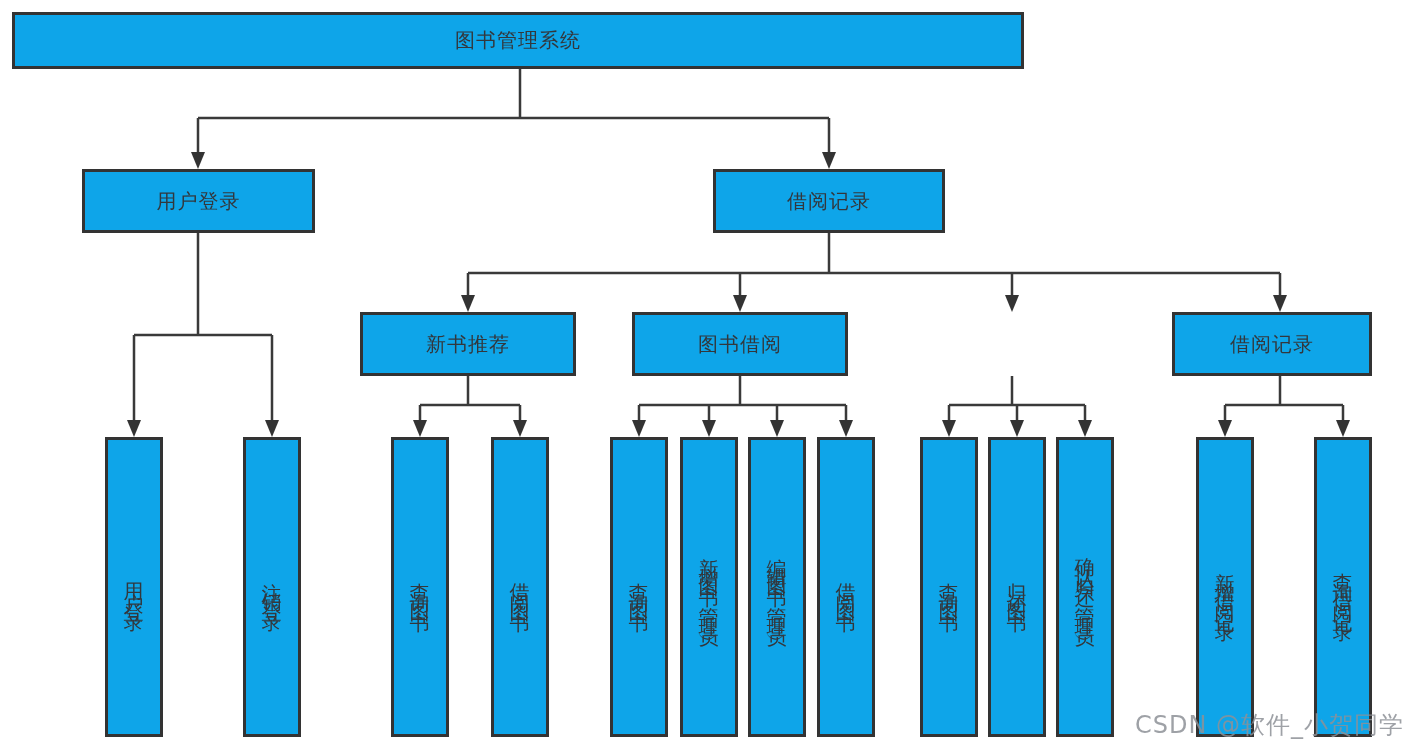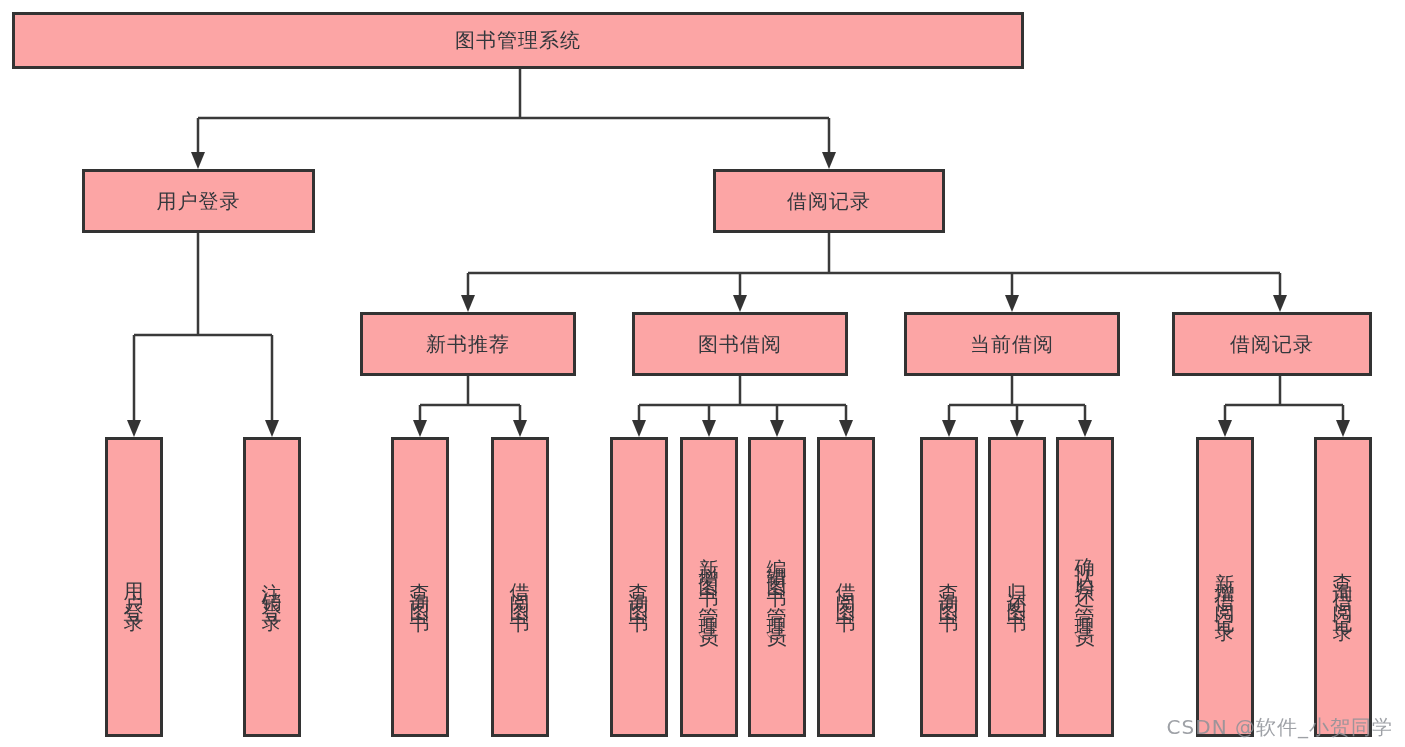"图书管理系统" .box { background: #fca5a5 -> #0ea5e9 }
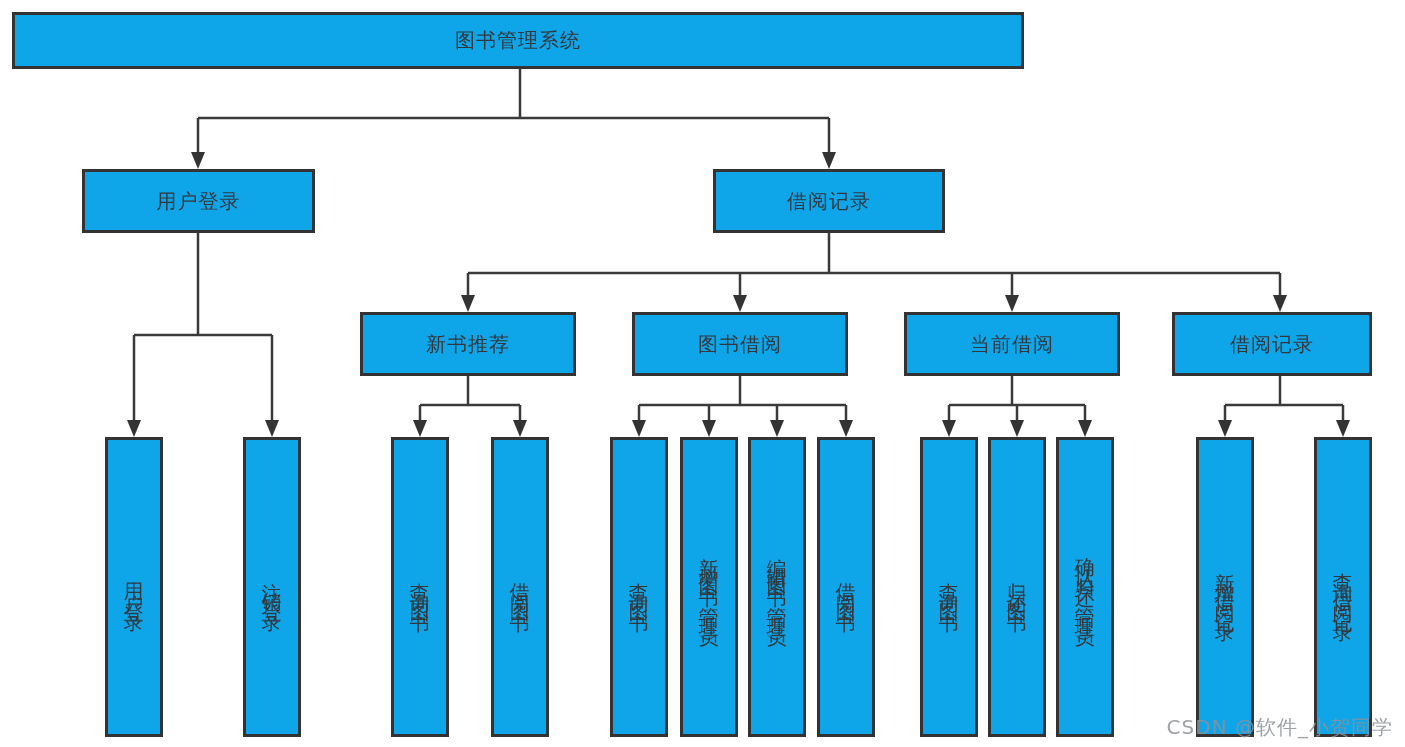"当前借阅" div.box { html: <div> <span>当前借阅</span> </div> -> none }
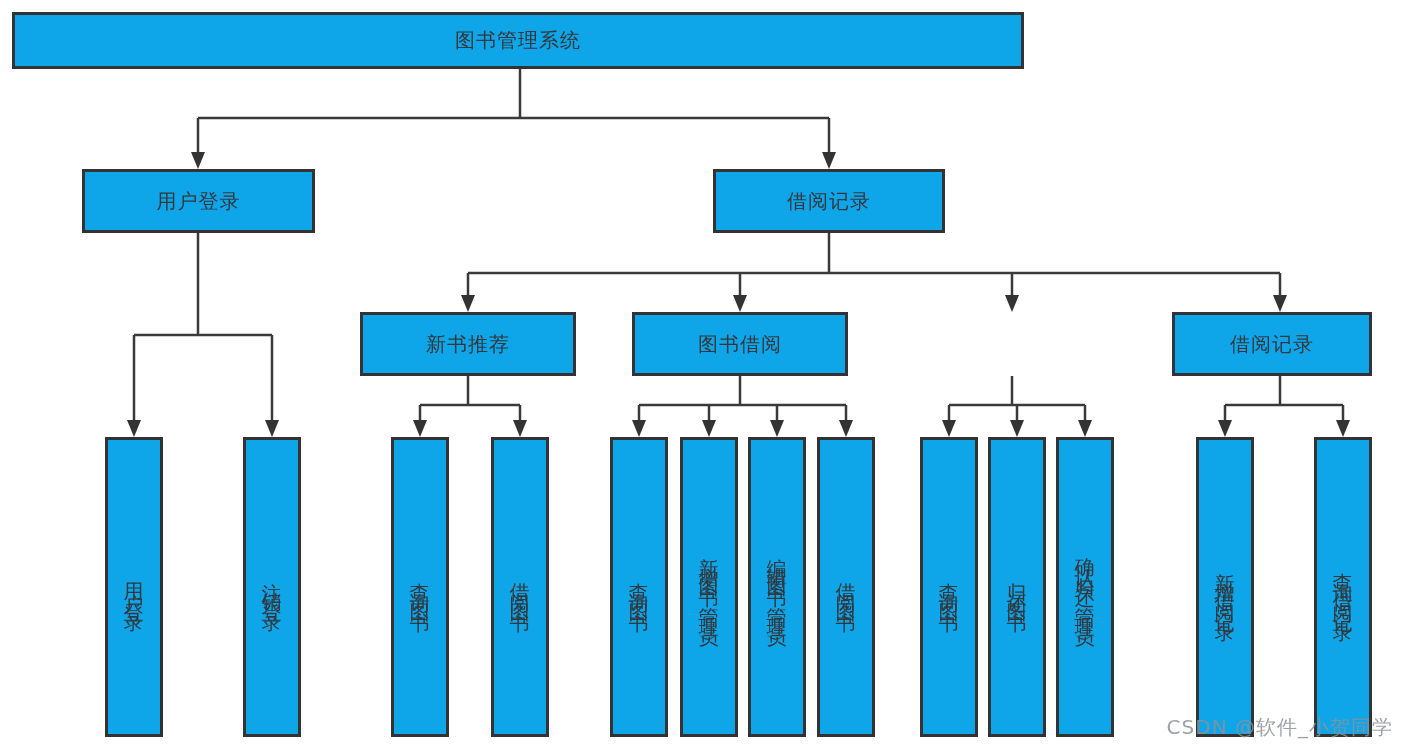"CSDN @软件_小贺同学" #watermark { font-size: 20px -> 24px; right: 12px -> 1px }
